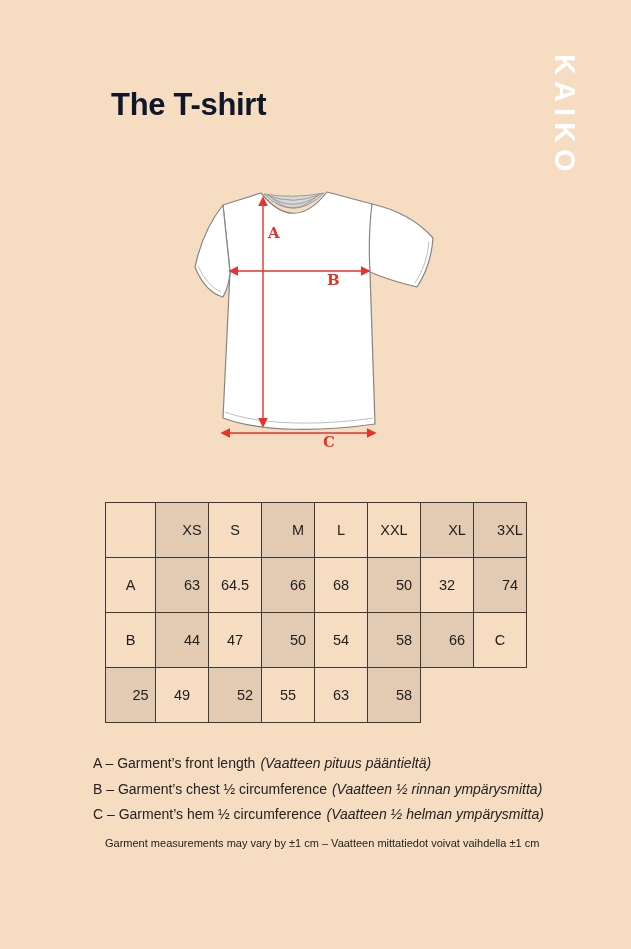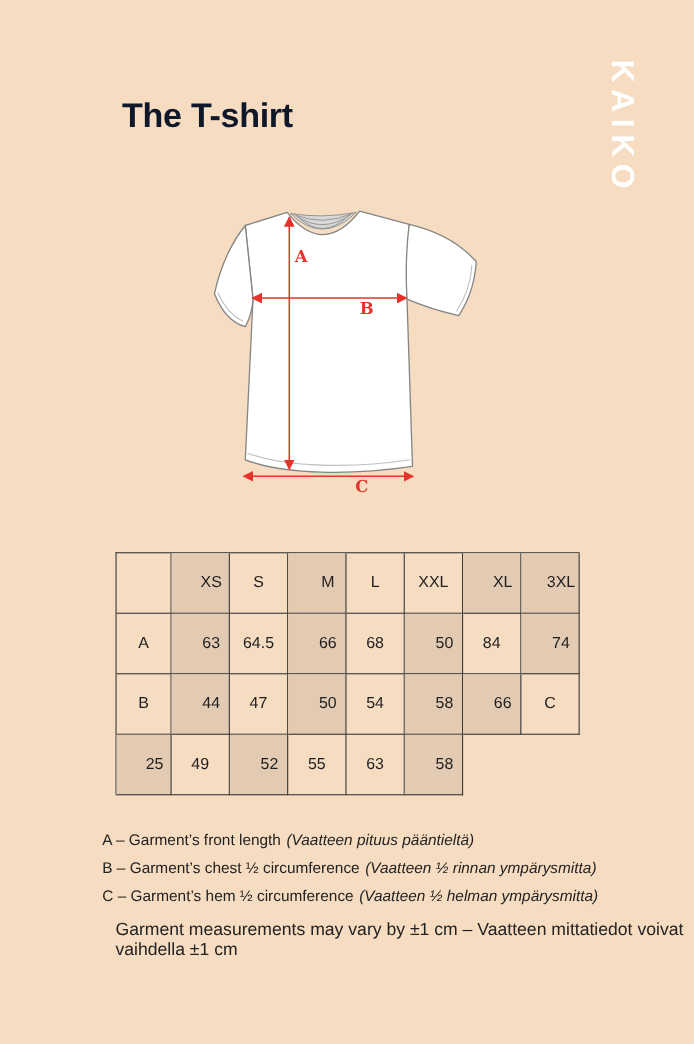"84" div.cell { text: 84 -> 32 }
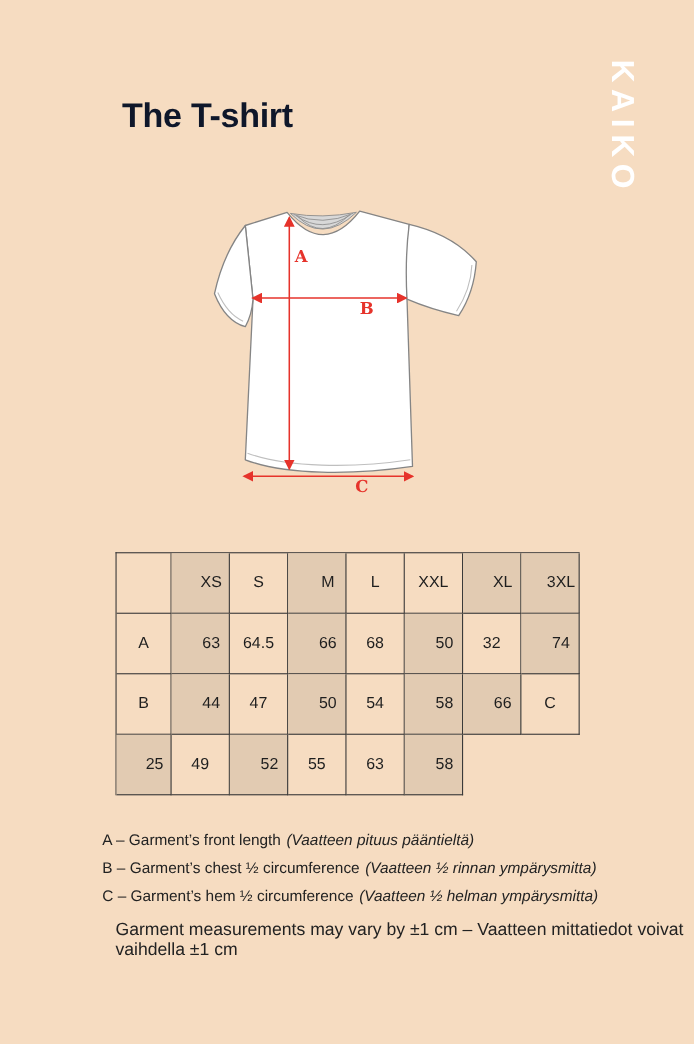"Garment measurements may vary by" .footnote { font-size: 16px -> 11px }
